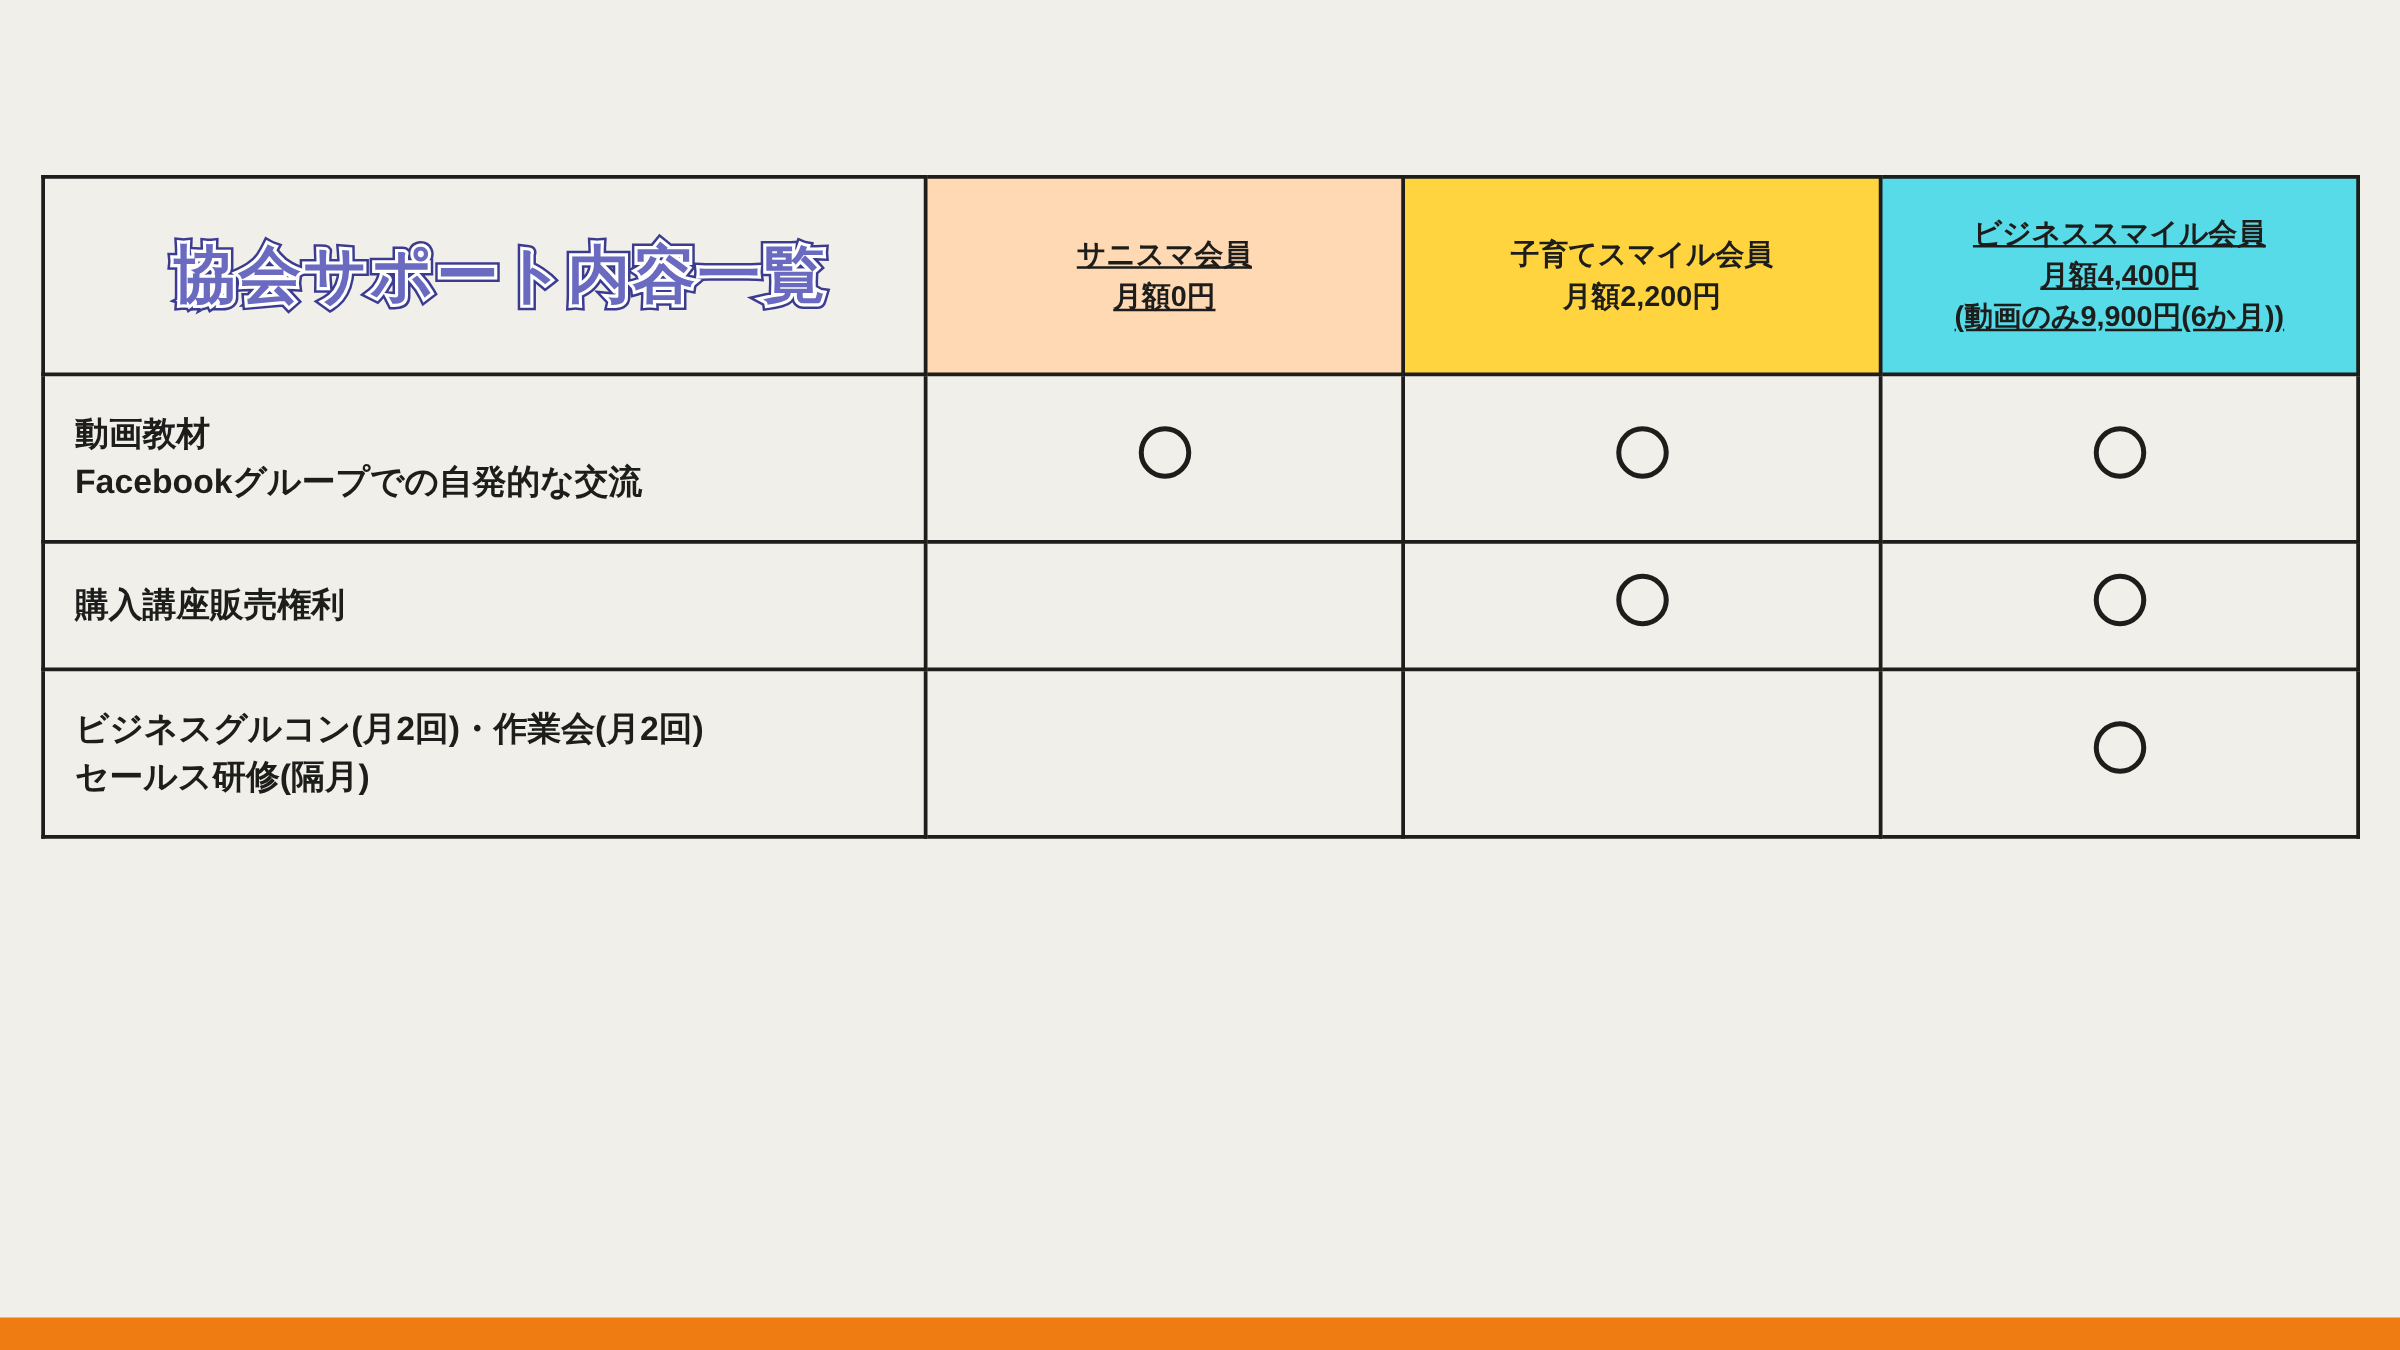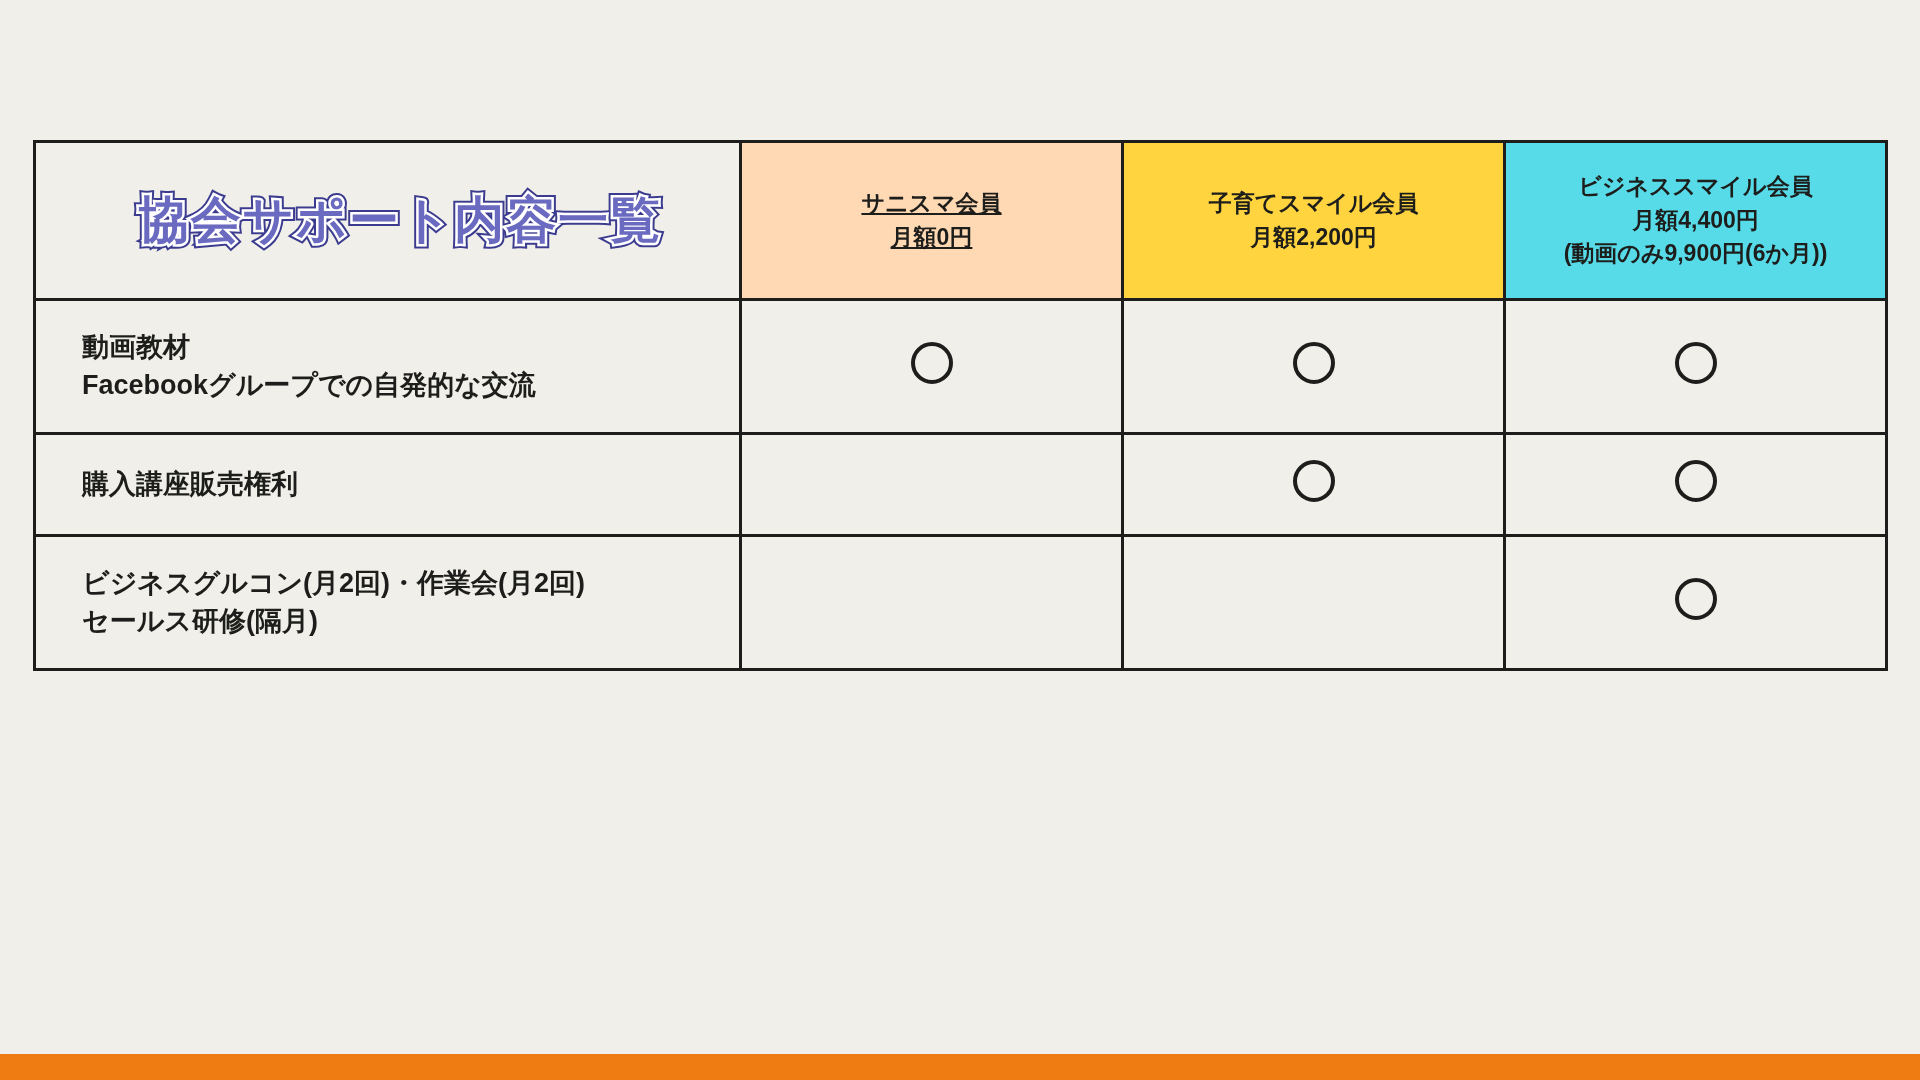"ビジネススマイル会員" .bg-cyan { text-decoration: none -> underline }
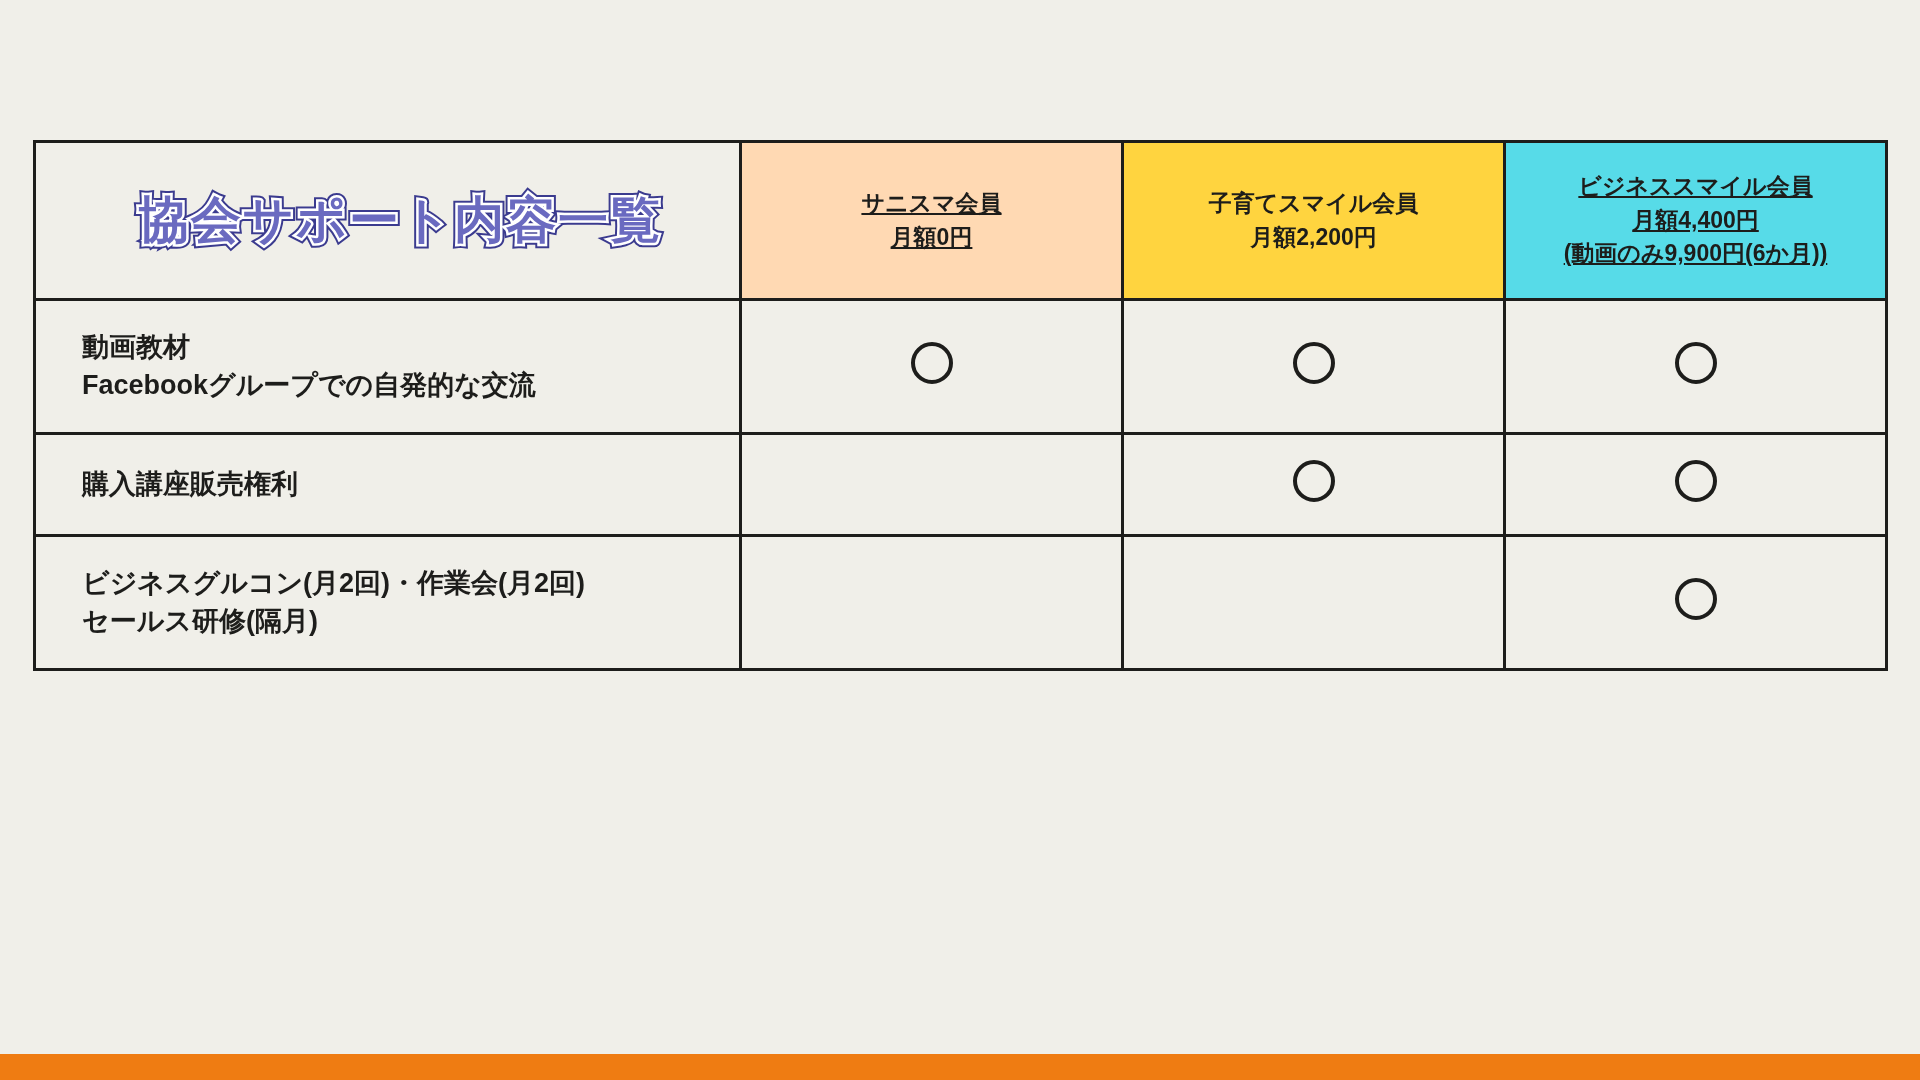"動画教材" .feature-cell .line { margin-left: 22px -> none }
